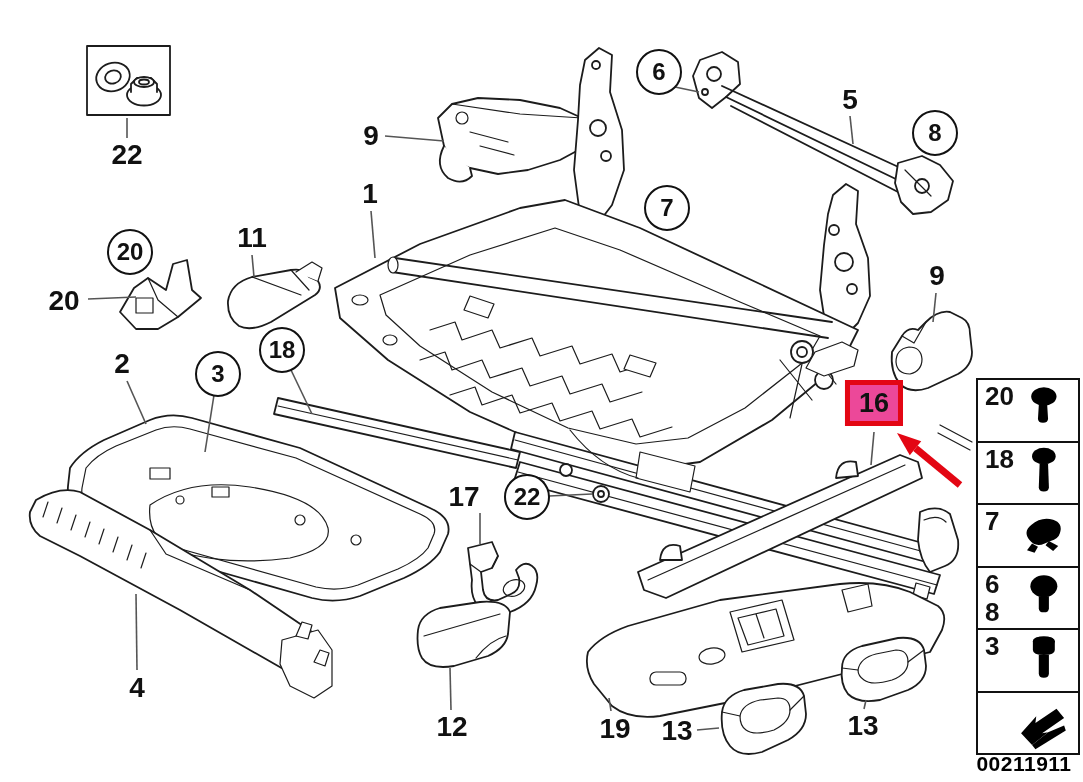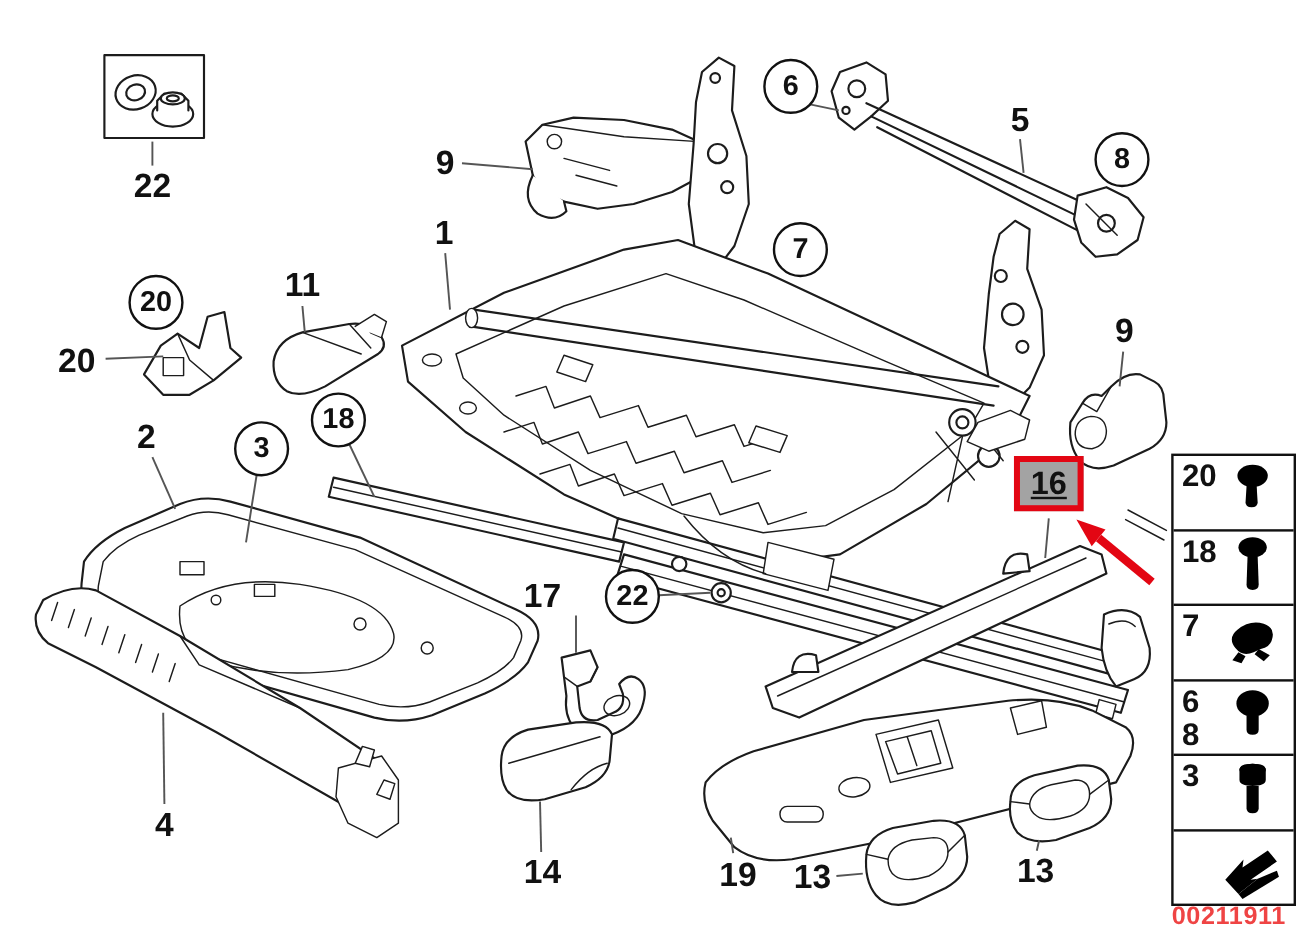"16" .callout.red-box { background: #a3a3a3 -> #ec4899; text-decoration: underline -> none }
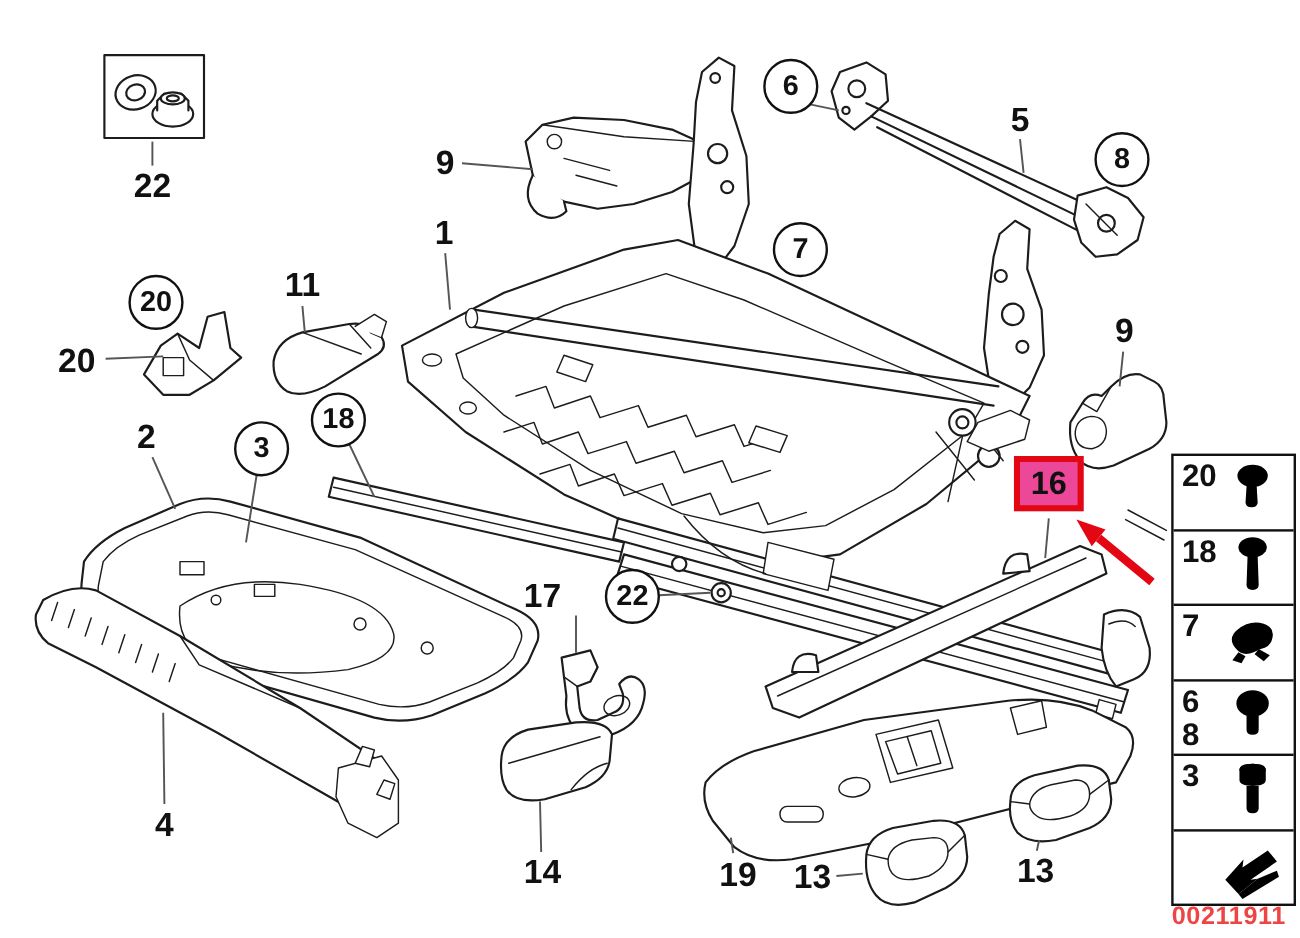"17" div.callout { left: 452px -> 464px }
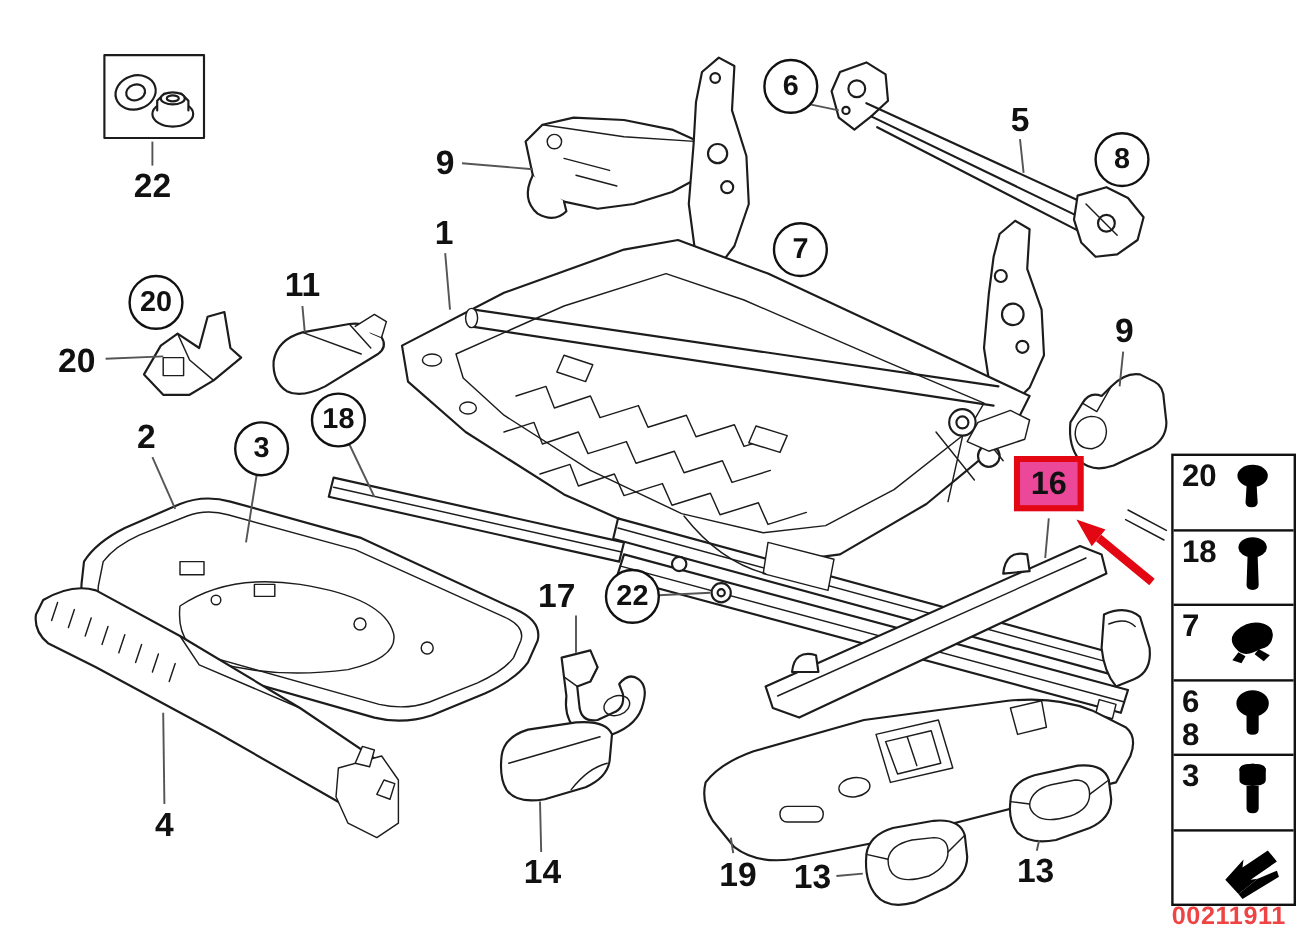"14" div.callout { text: 14 -> 12 }
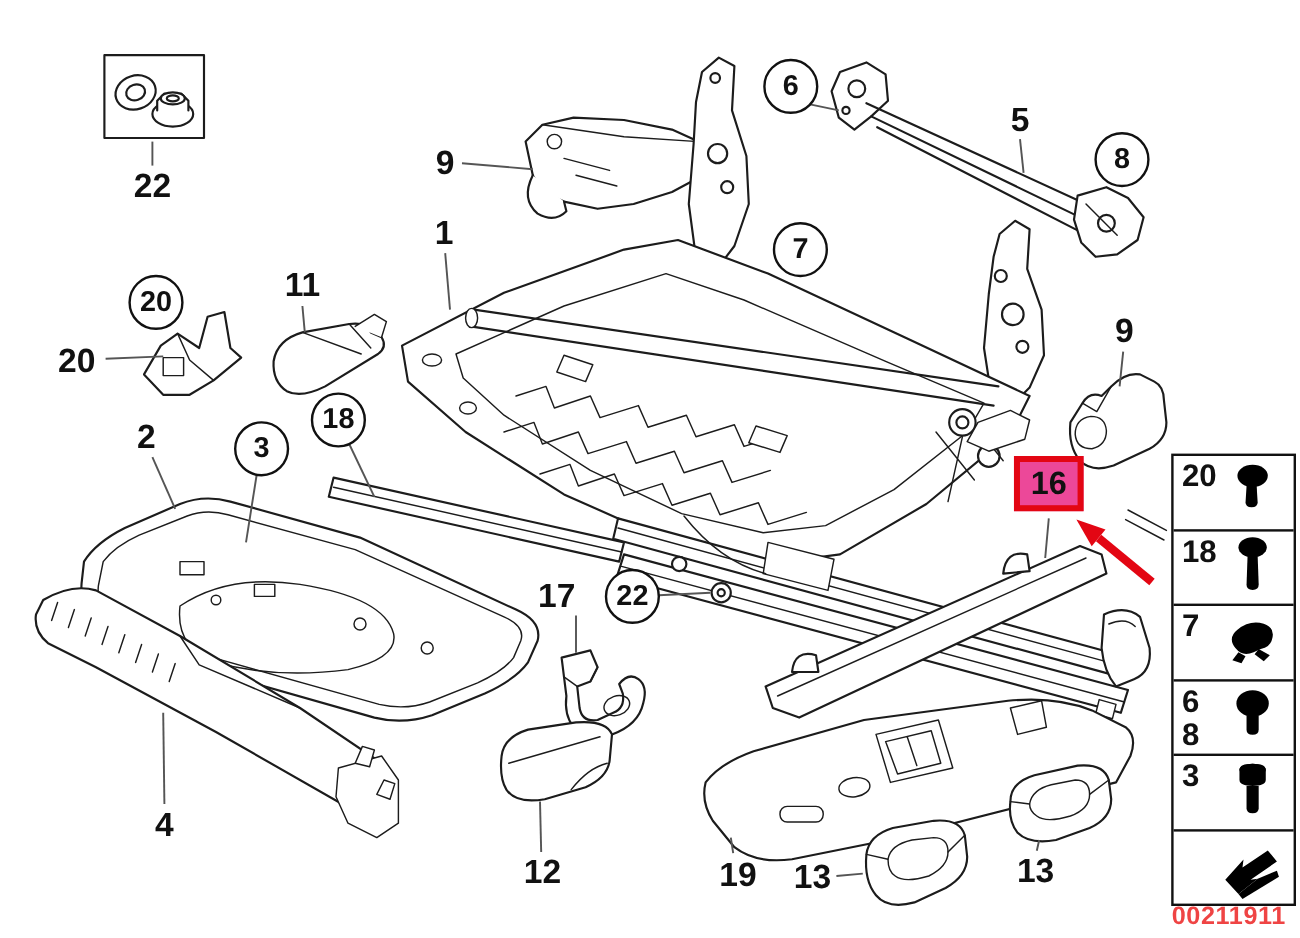"00211911" #doc-number { color: #ef4444 -> #000000 }
